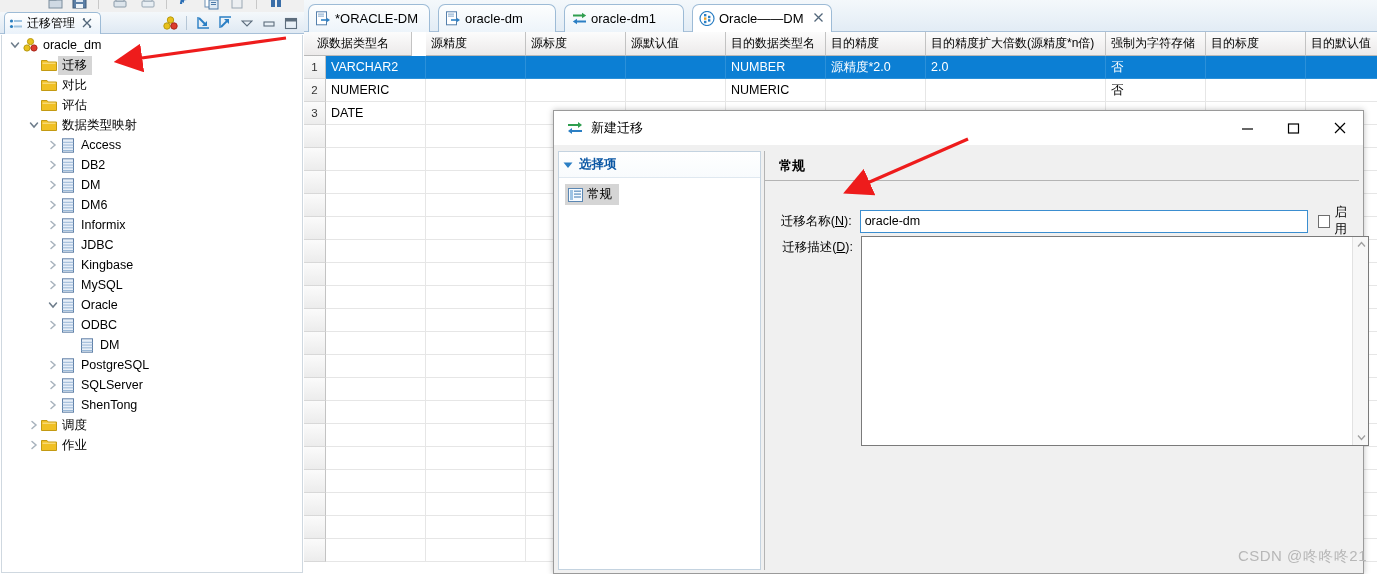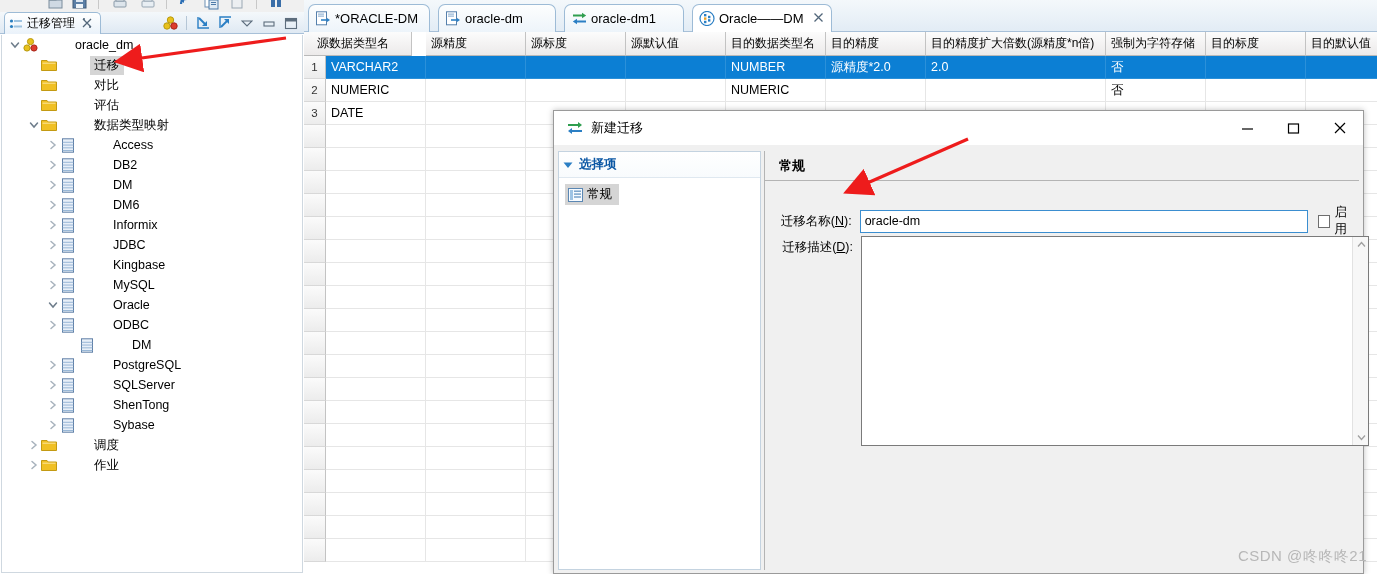"oracle_dm" .tlabel { margin-left: 32px -> none }
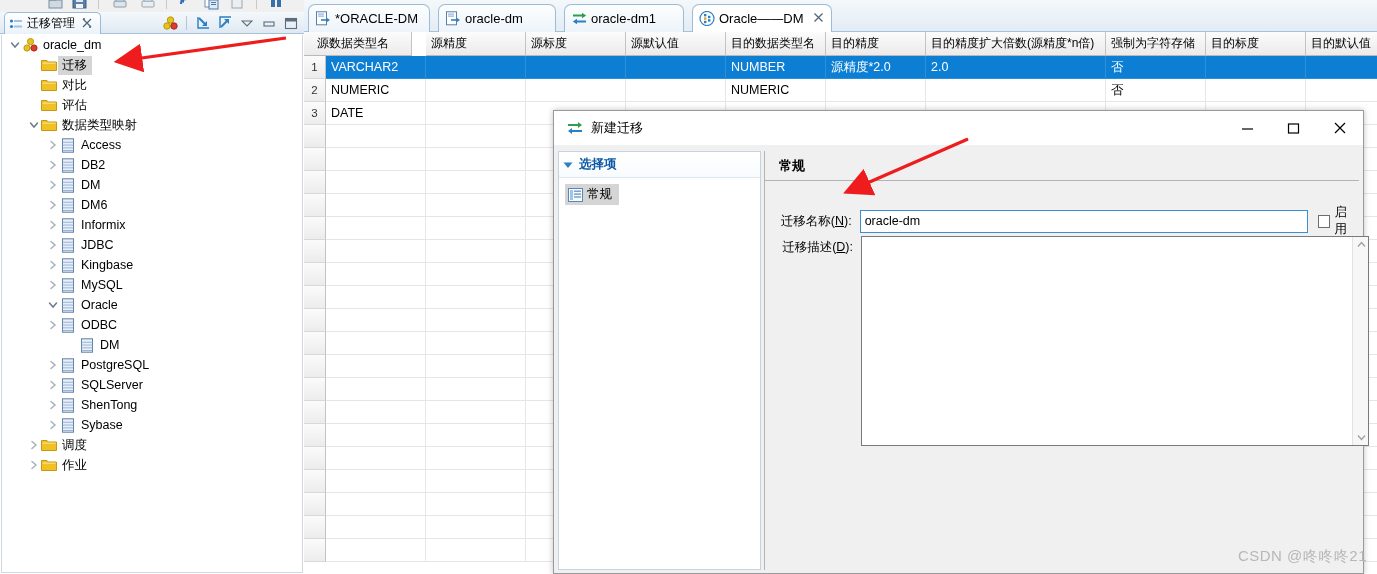"Sybase" div.trow { html: <div> <span> <svg> <path></path> </svg> </span> <span> <svg> <rect></rect> <rect></rect> <rect></rect> <rect></rect> <rect></rect> </svg> </span> <span>Sybase</span> </div> -> none }
